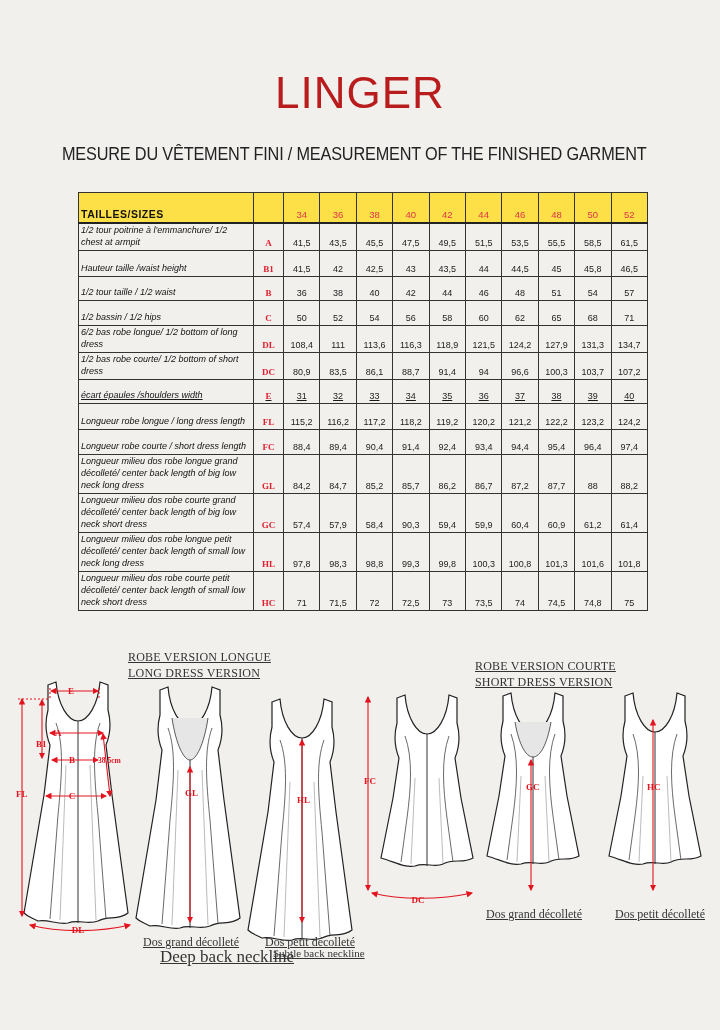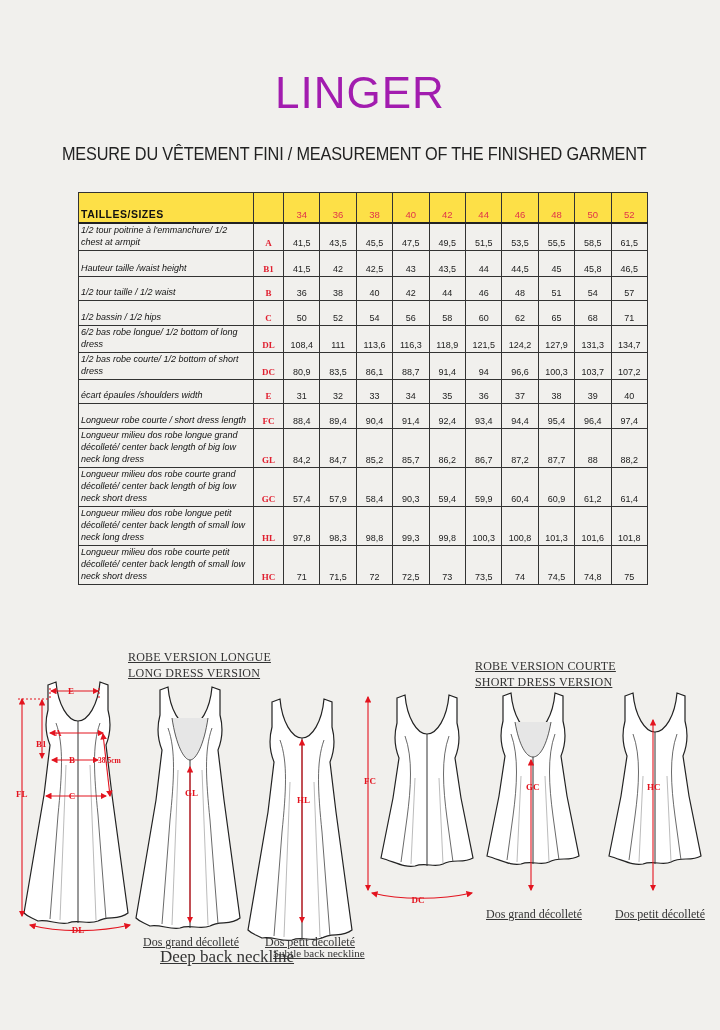"LINGER" .brand { color: #a21caf -> #b91c1c }
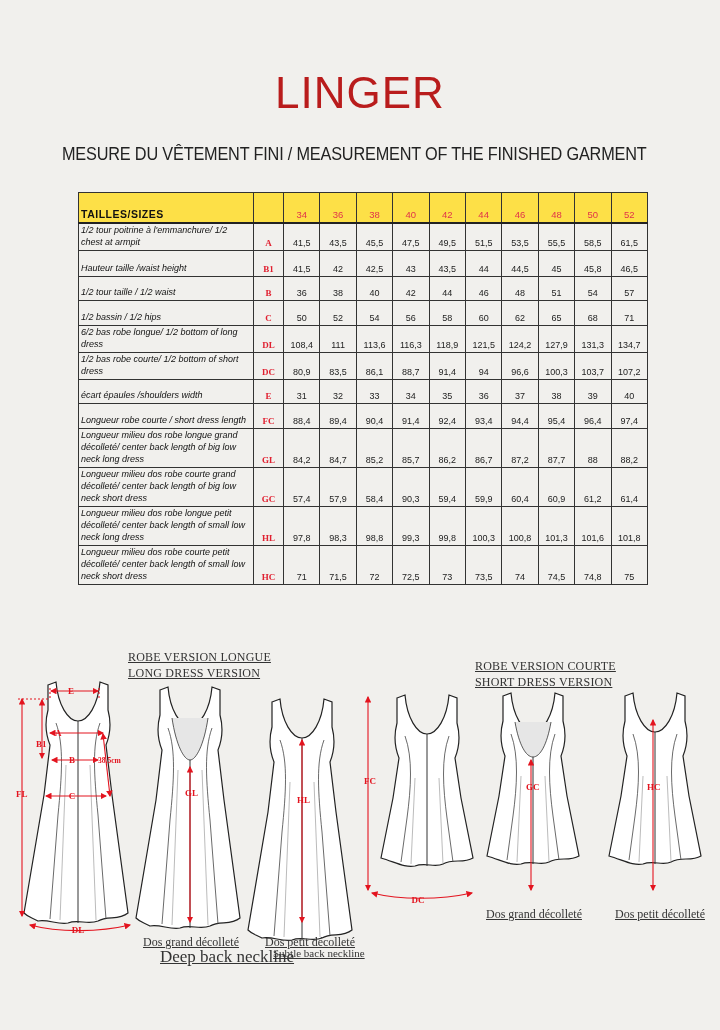"écart épaules /shoulders width" tr { text-decoration: none -> underline }
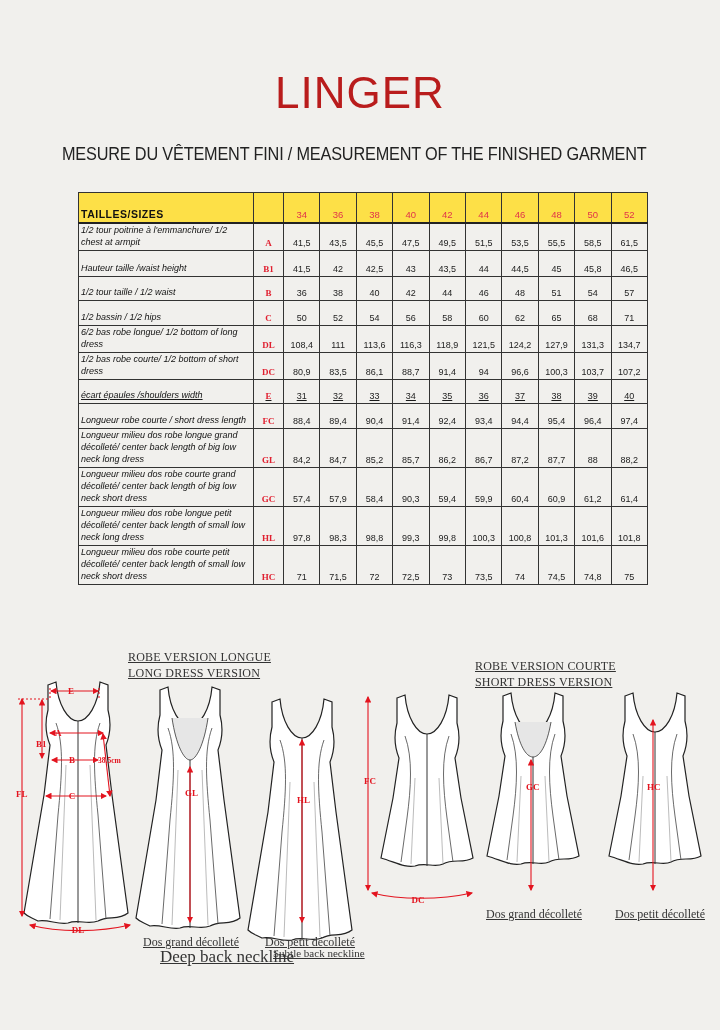"Longueur robe longue / long" tr { html: none -> <tr> <td>Longueur robe longue / long dress length</td> <td>FL</td> <td>115,2</td> <td>116,2</td> <td>117,2</td> <td>118,2</td> <td>119,2</td> <td>120,2</td> <td>121,2</td> <td>122,2</td> <td>123,2</td> <td>124,2</td> </tr> }
